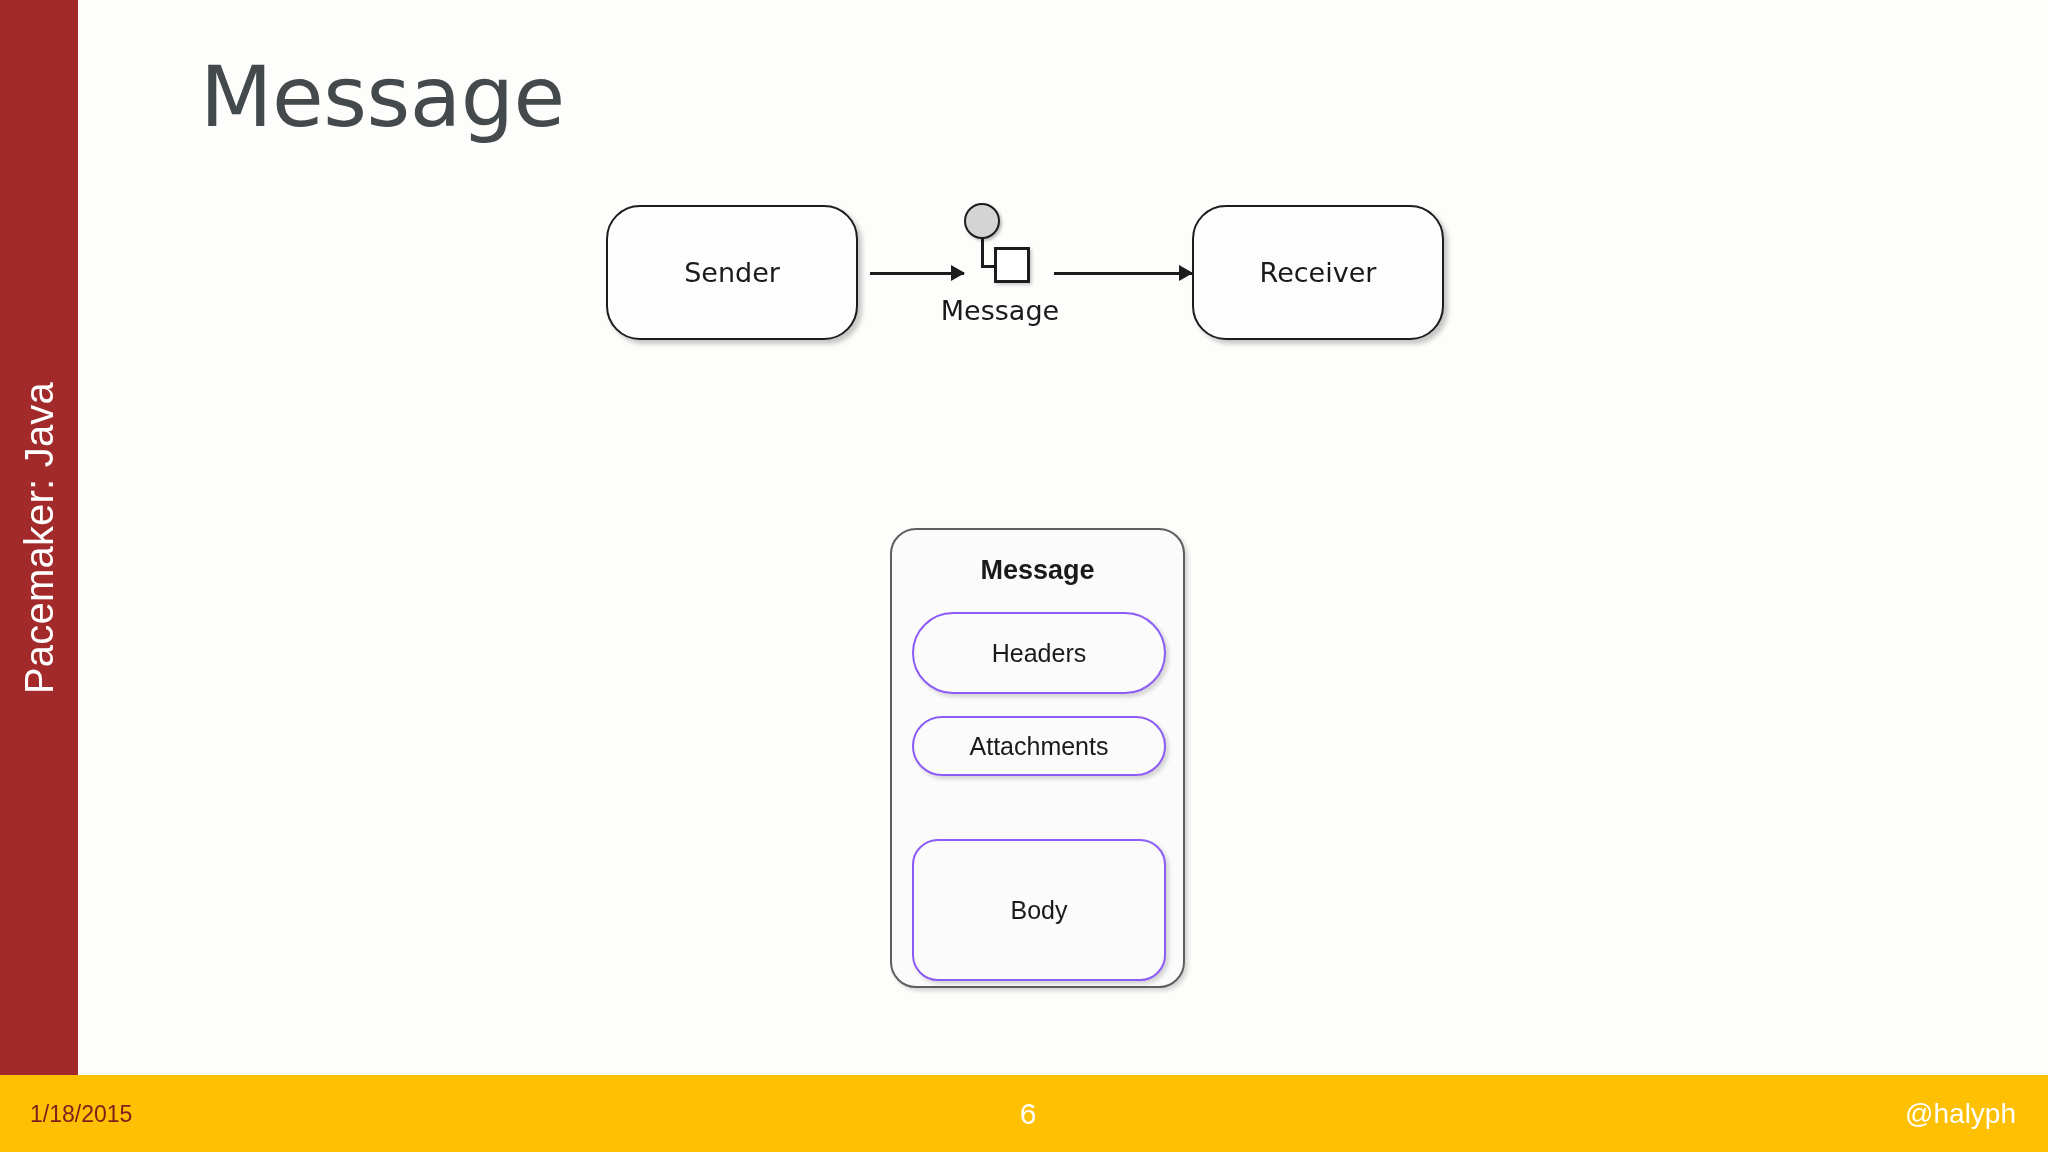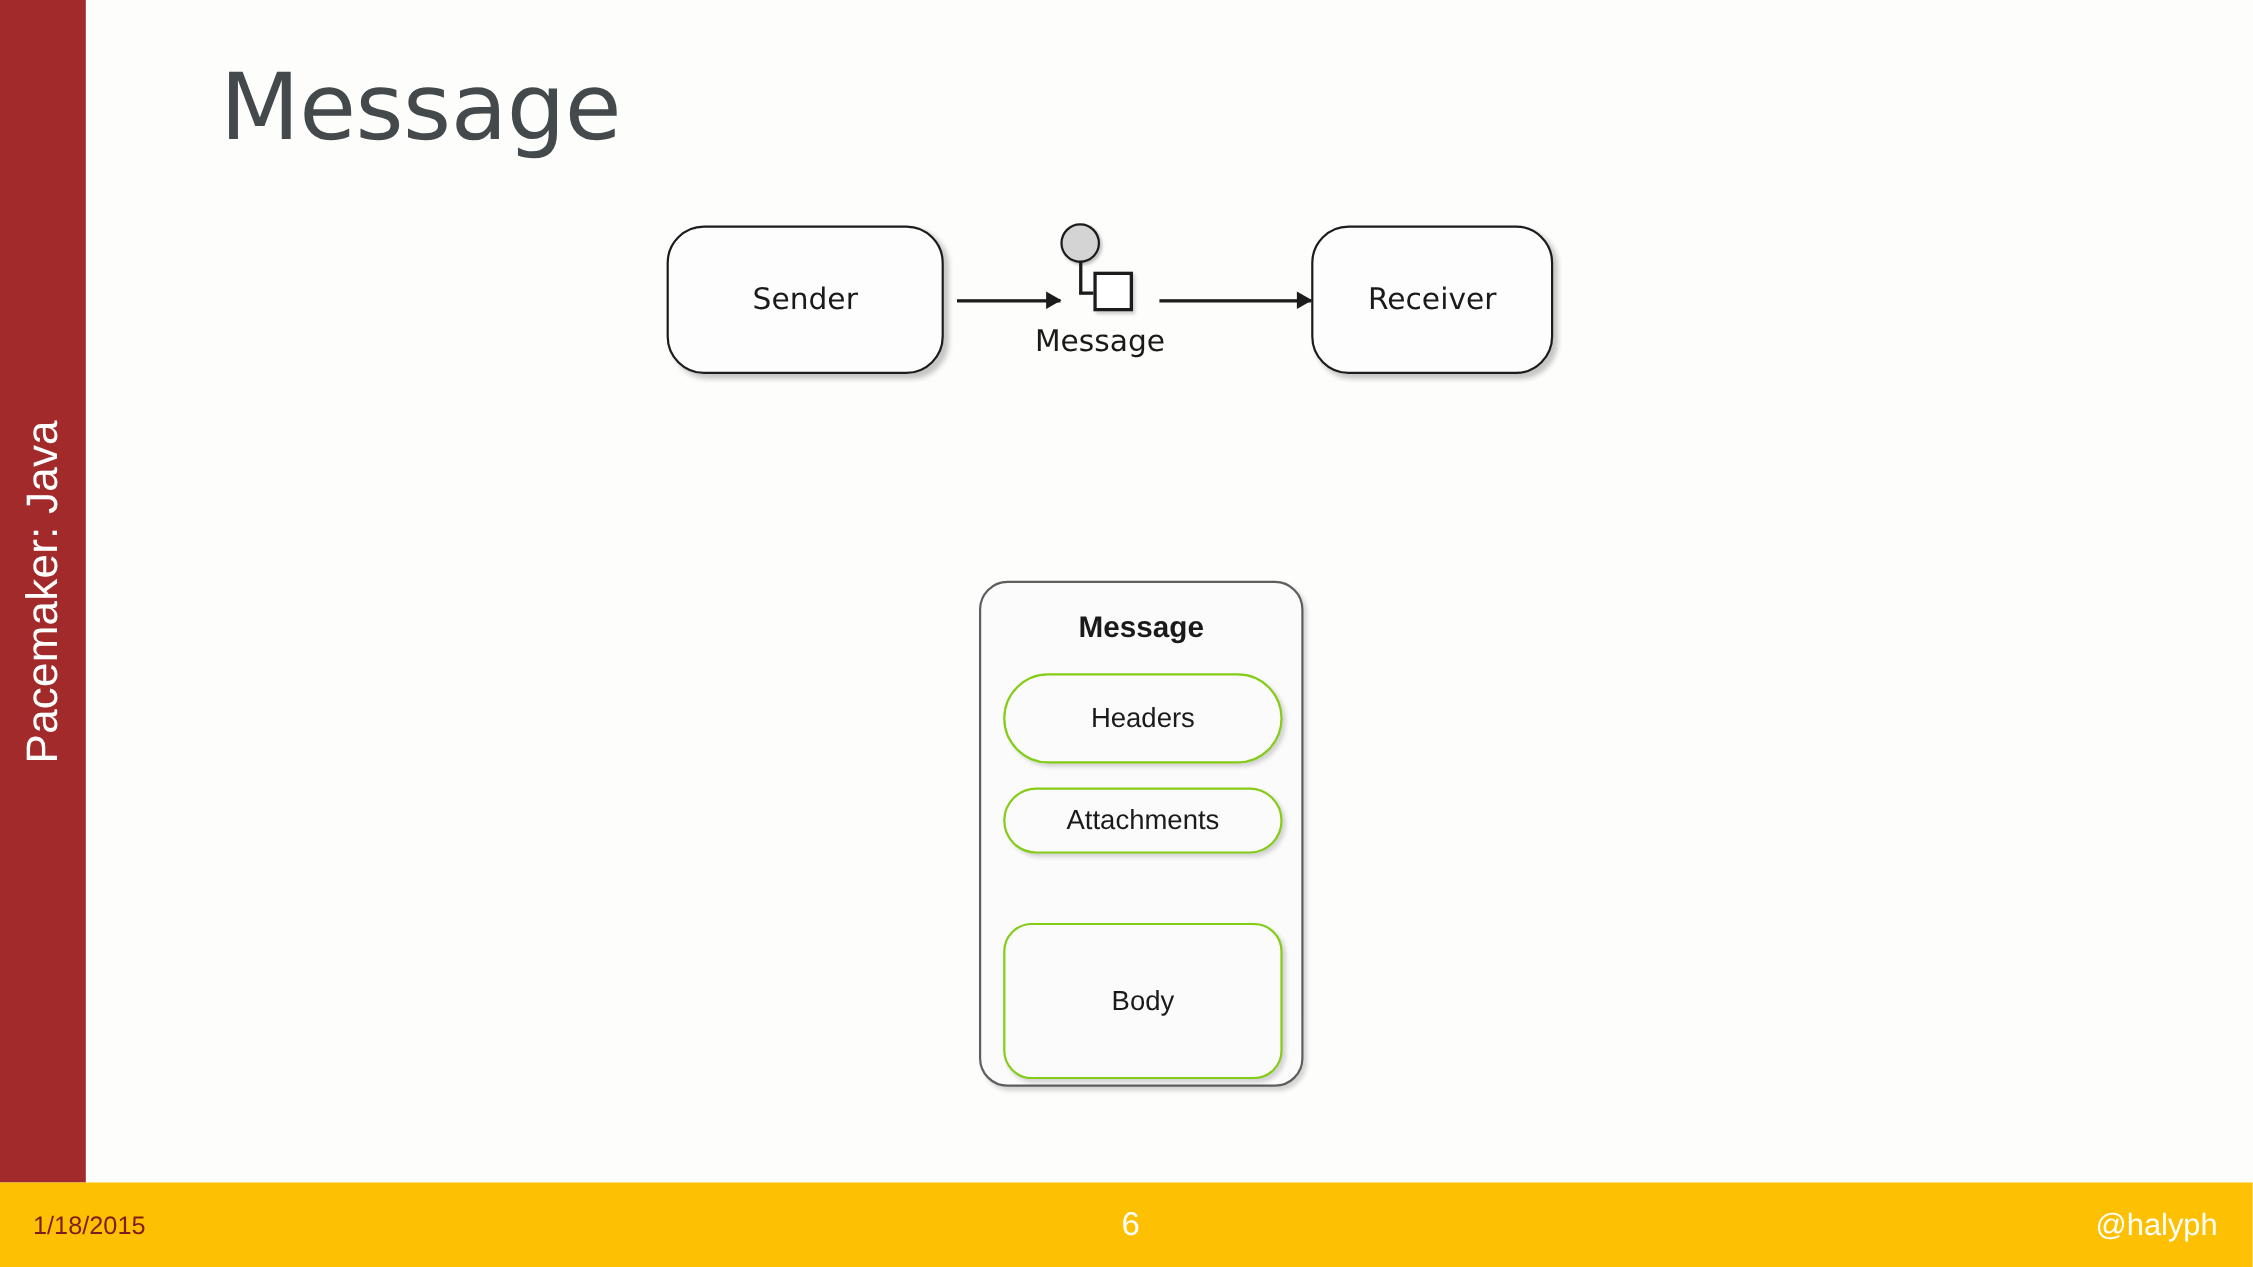"Receiver" #box-receiver { width: 220px -> 252px }
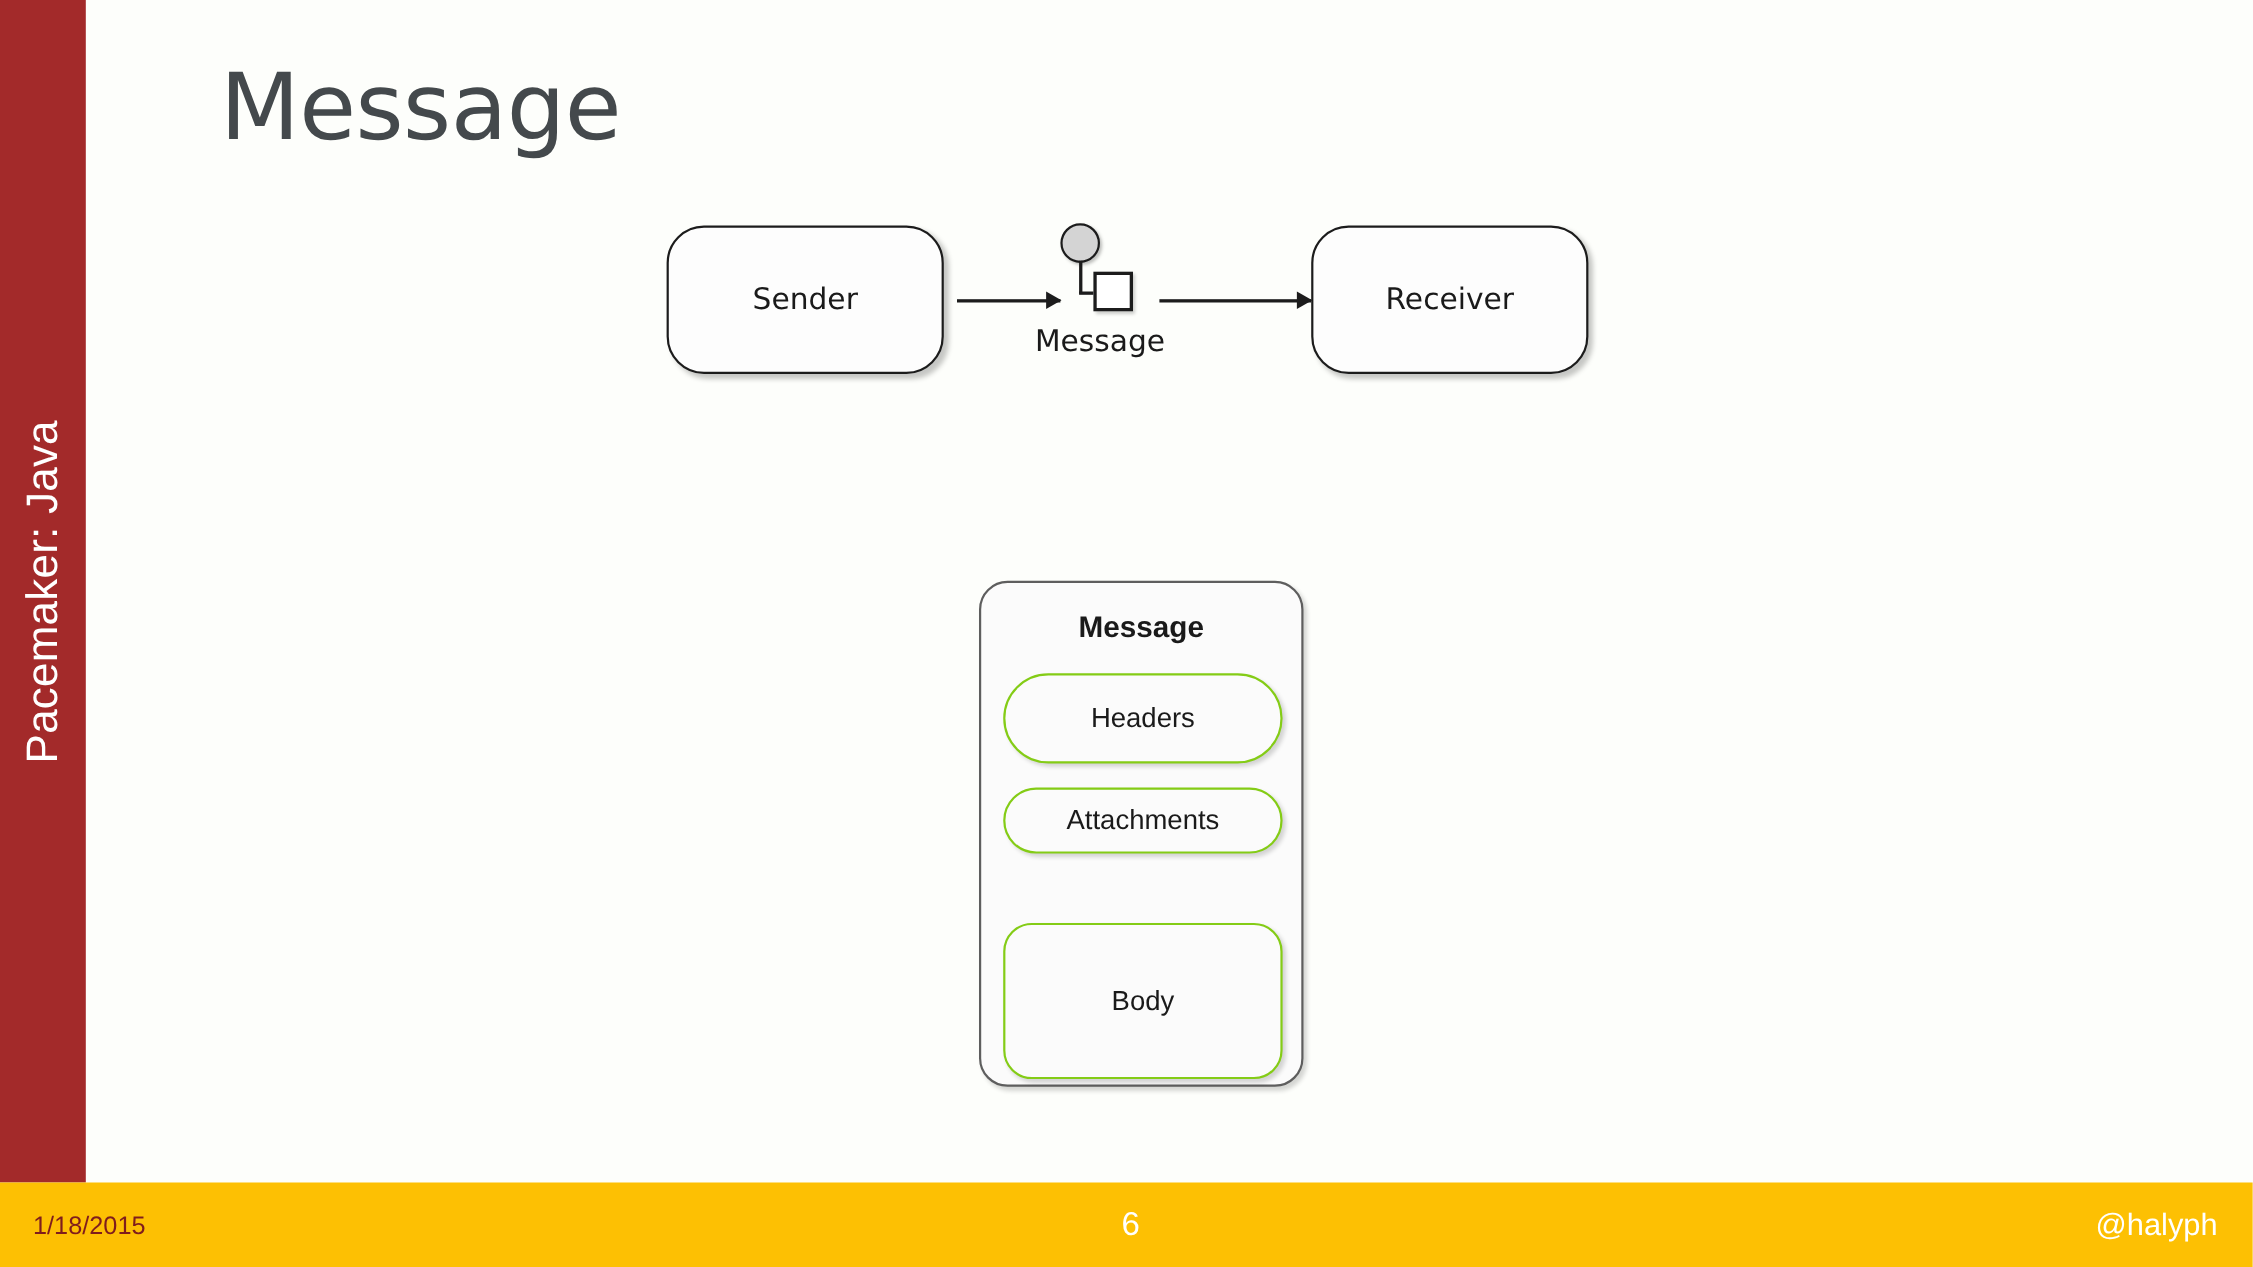"Headers" .structure-part { border: 2px solid #84cc16 -> 2px solid #8b5cf6 }
